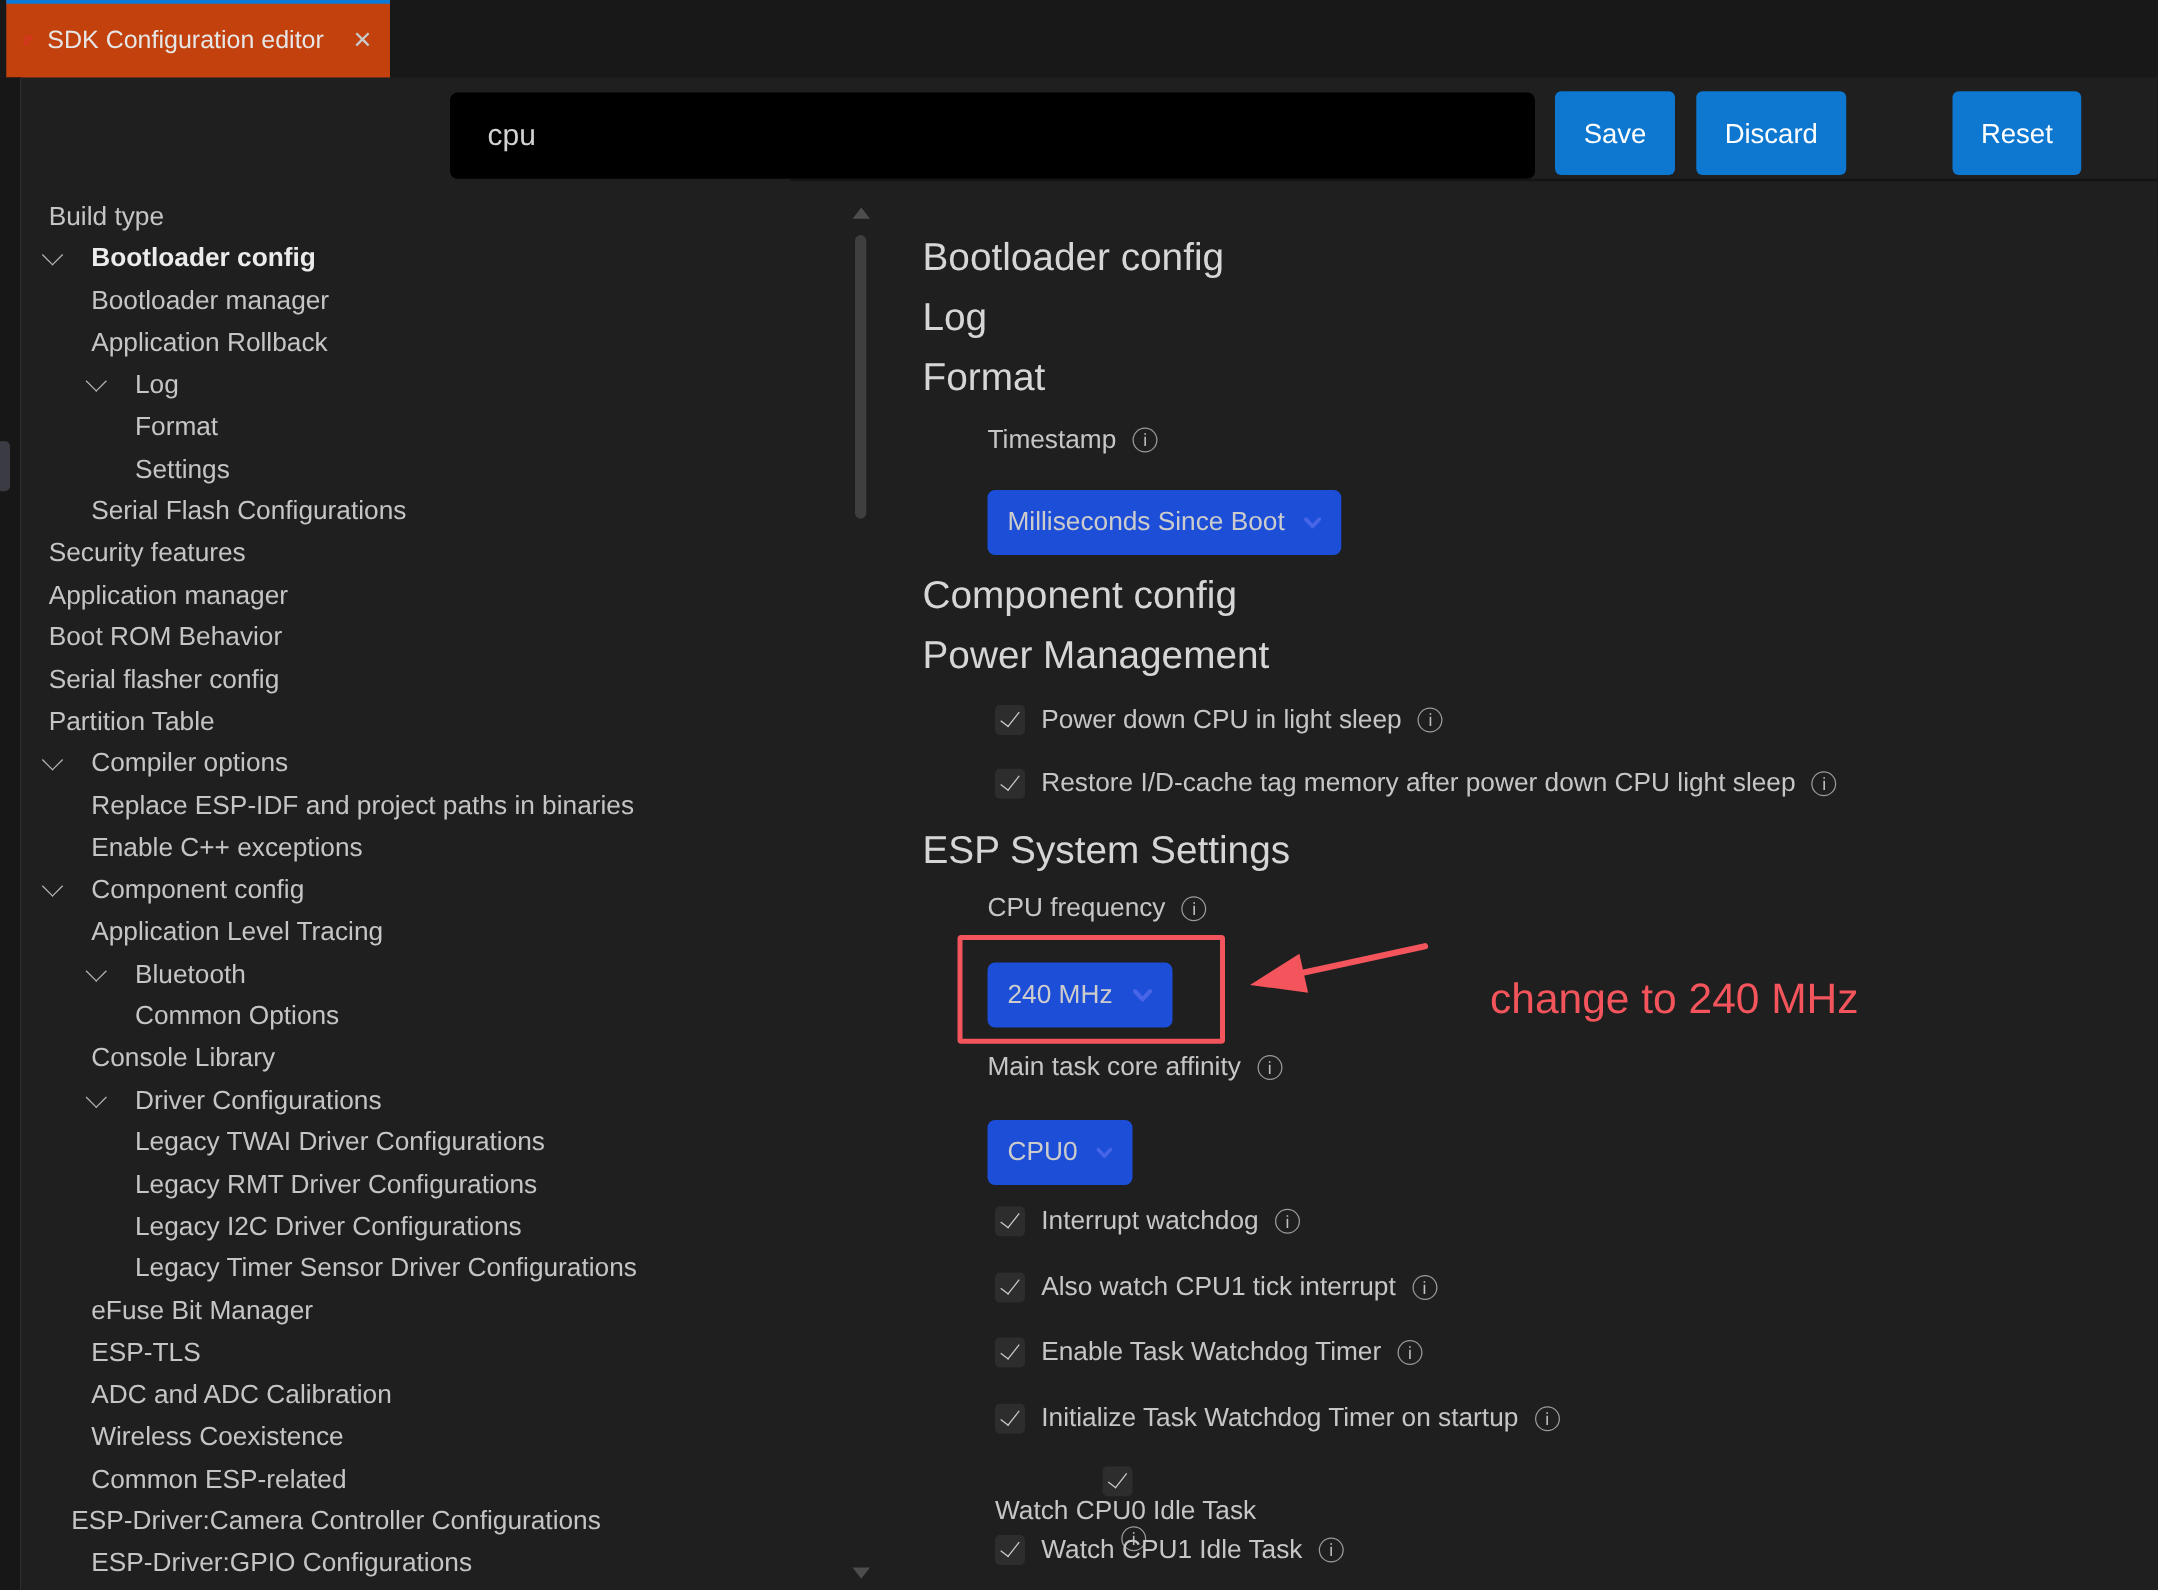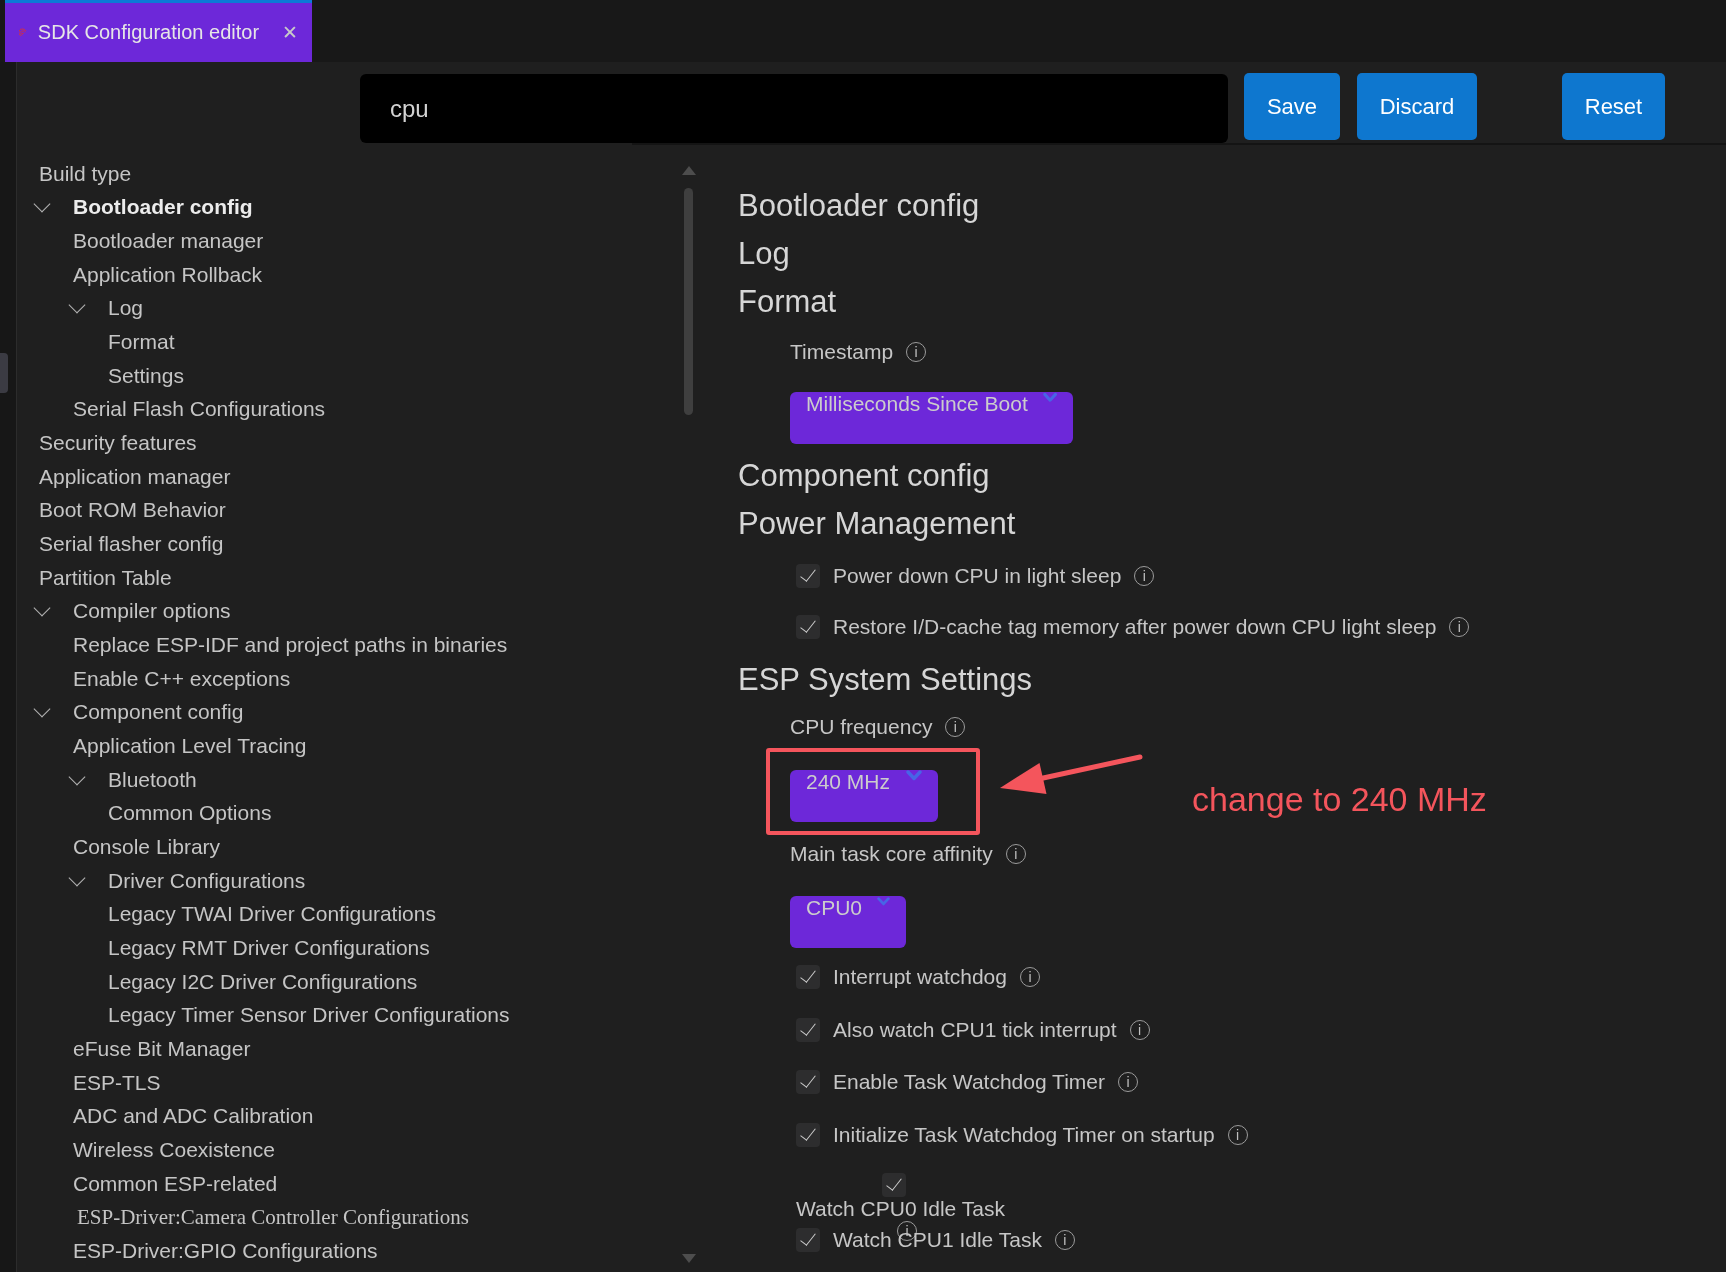"SDK Configuration editor" .tab { background: #6d28d9 -> #c2410c }
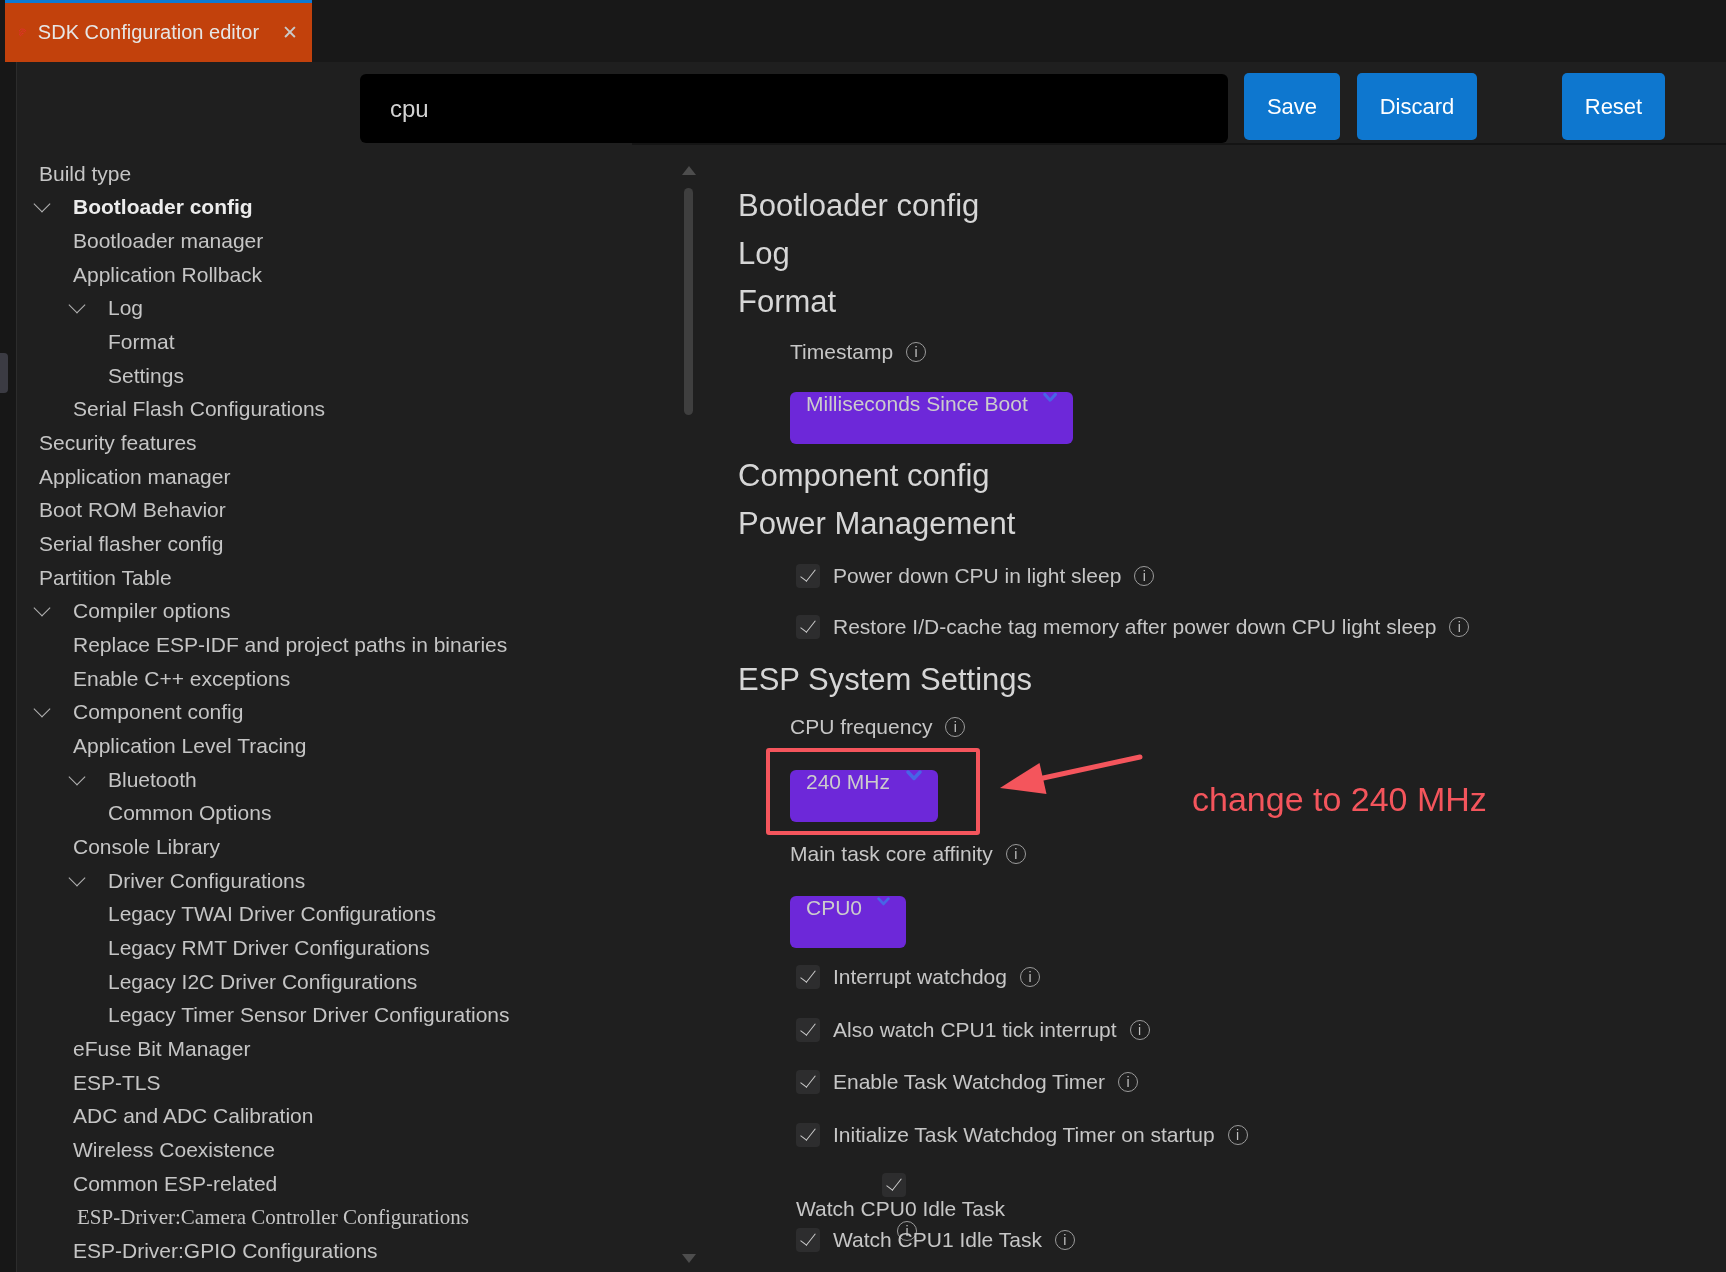"Milliseconds Since Boot" .dropdown { align-items: flex-start -> center; background: #6d28d9 -> #1d4ed8 }
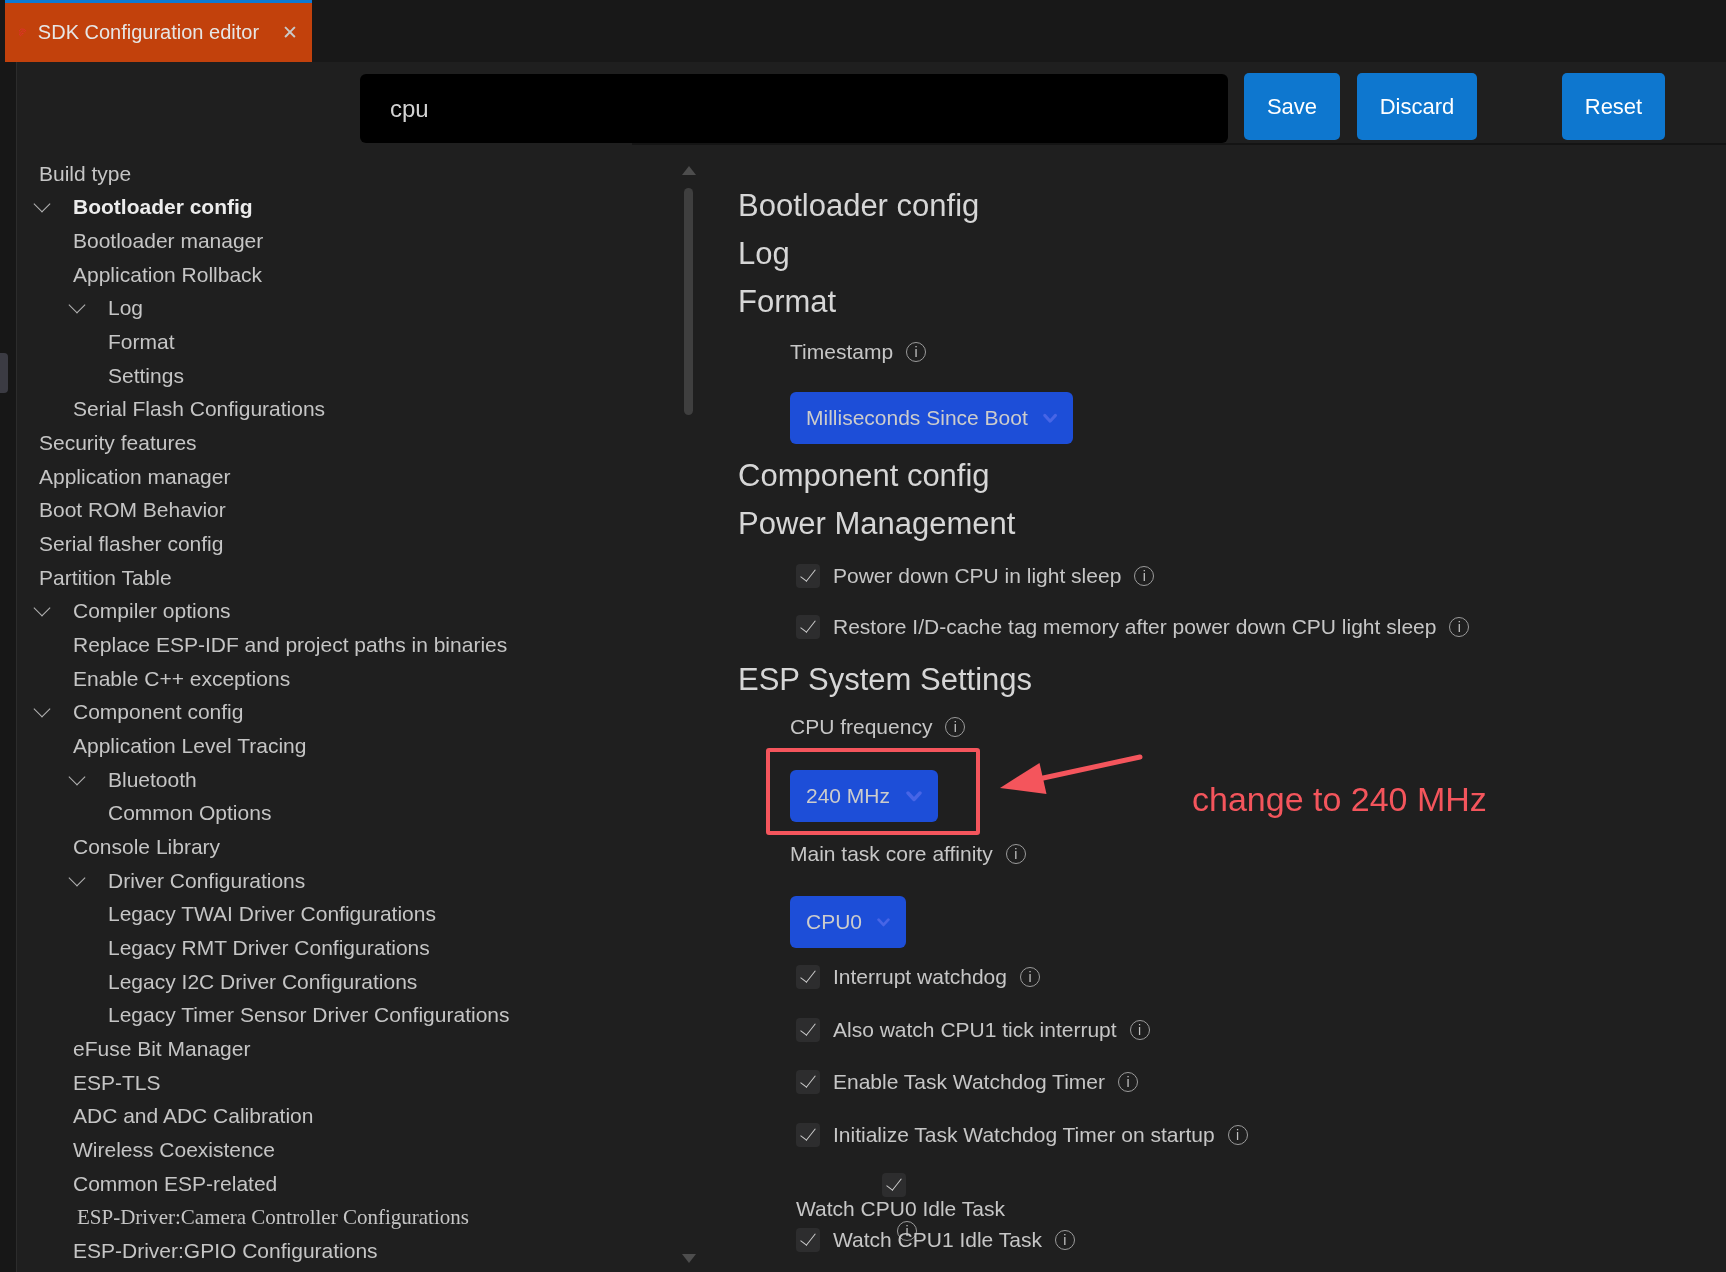"ESP-Driver:Camera Controller" div.side-row { font-family: Liberation Serif, serif -> none; left: 77px -> 57px }
